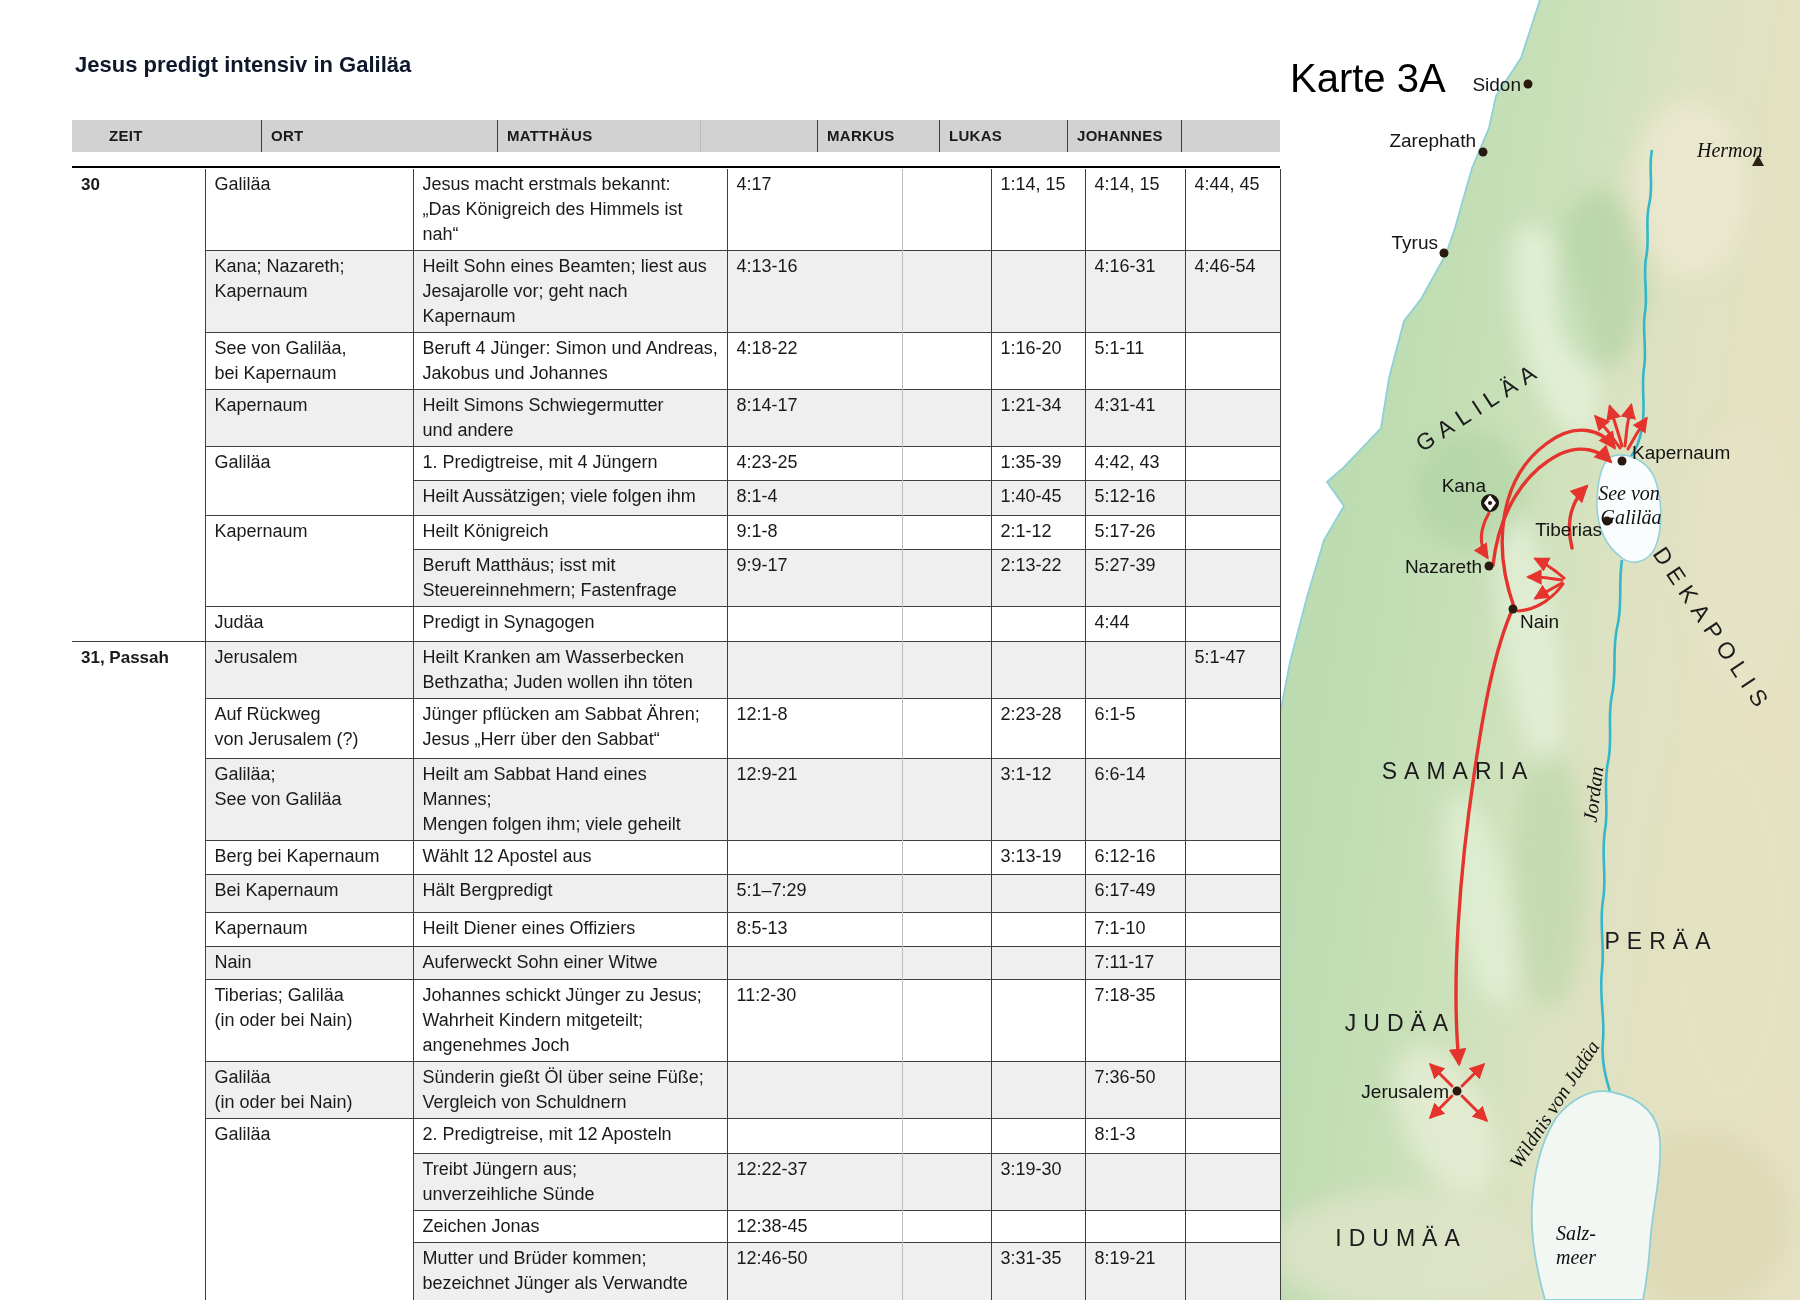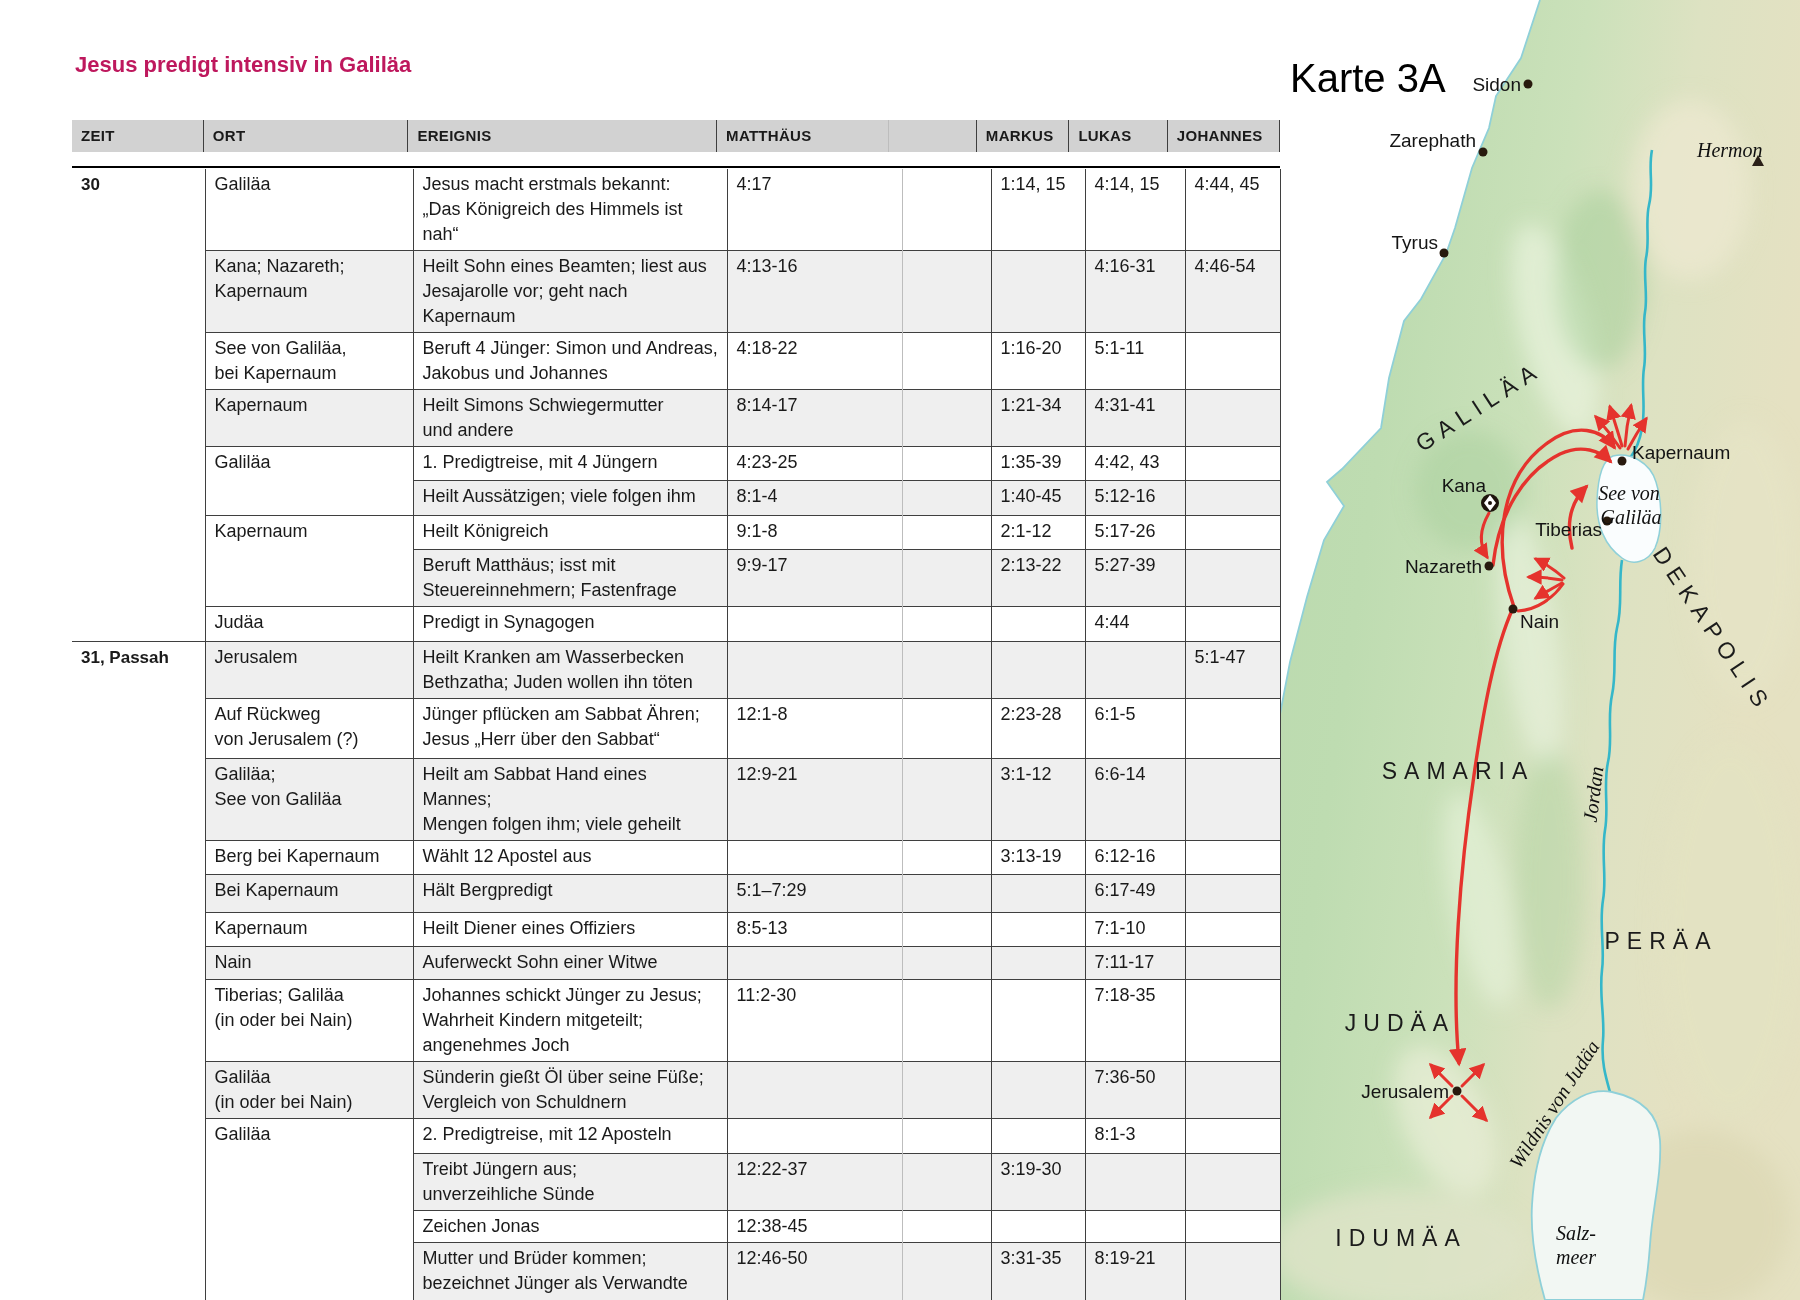"Jesus predigt intensiv in Galiläa" #page-title { color: #be185d -> #0f172a }
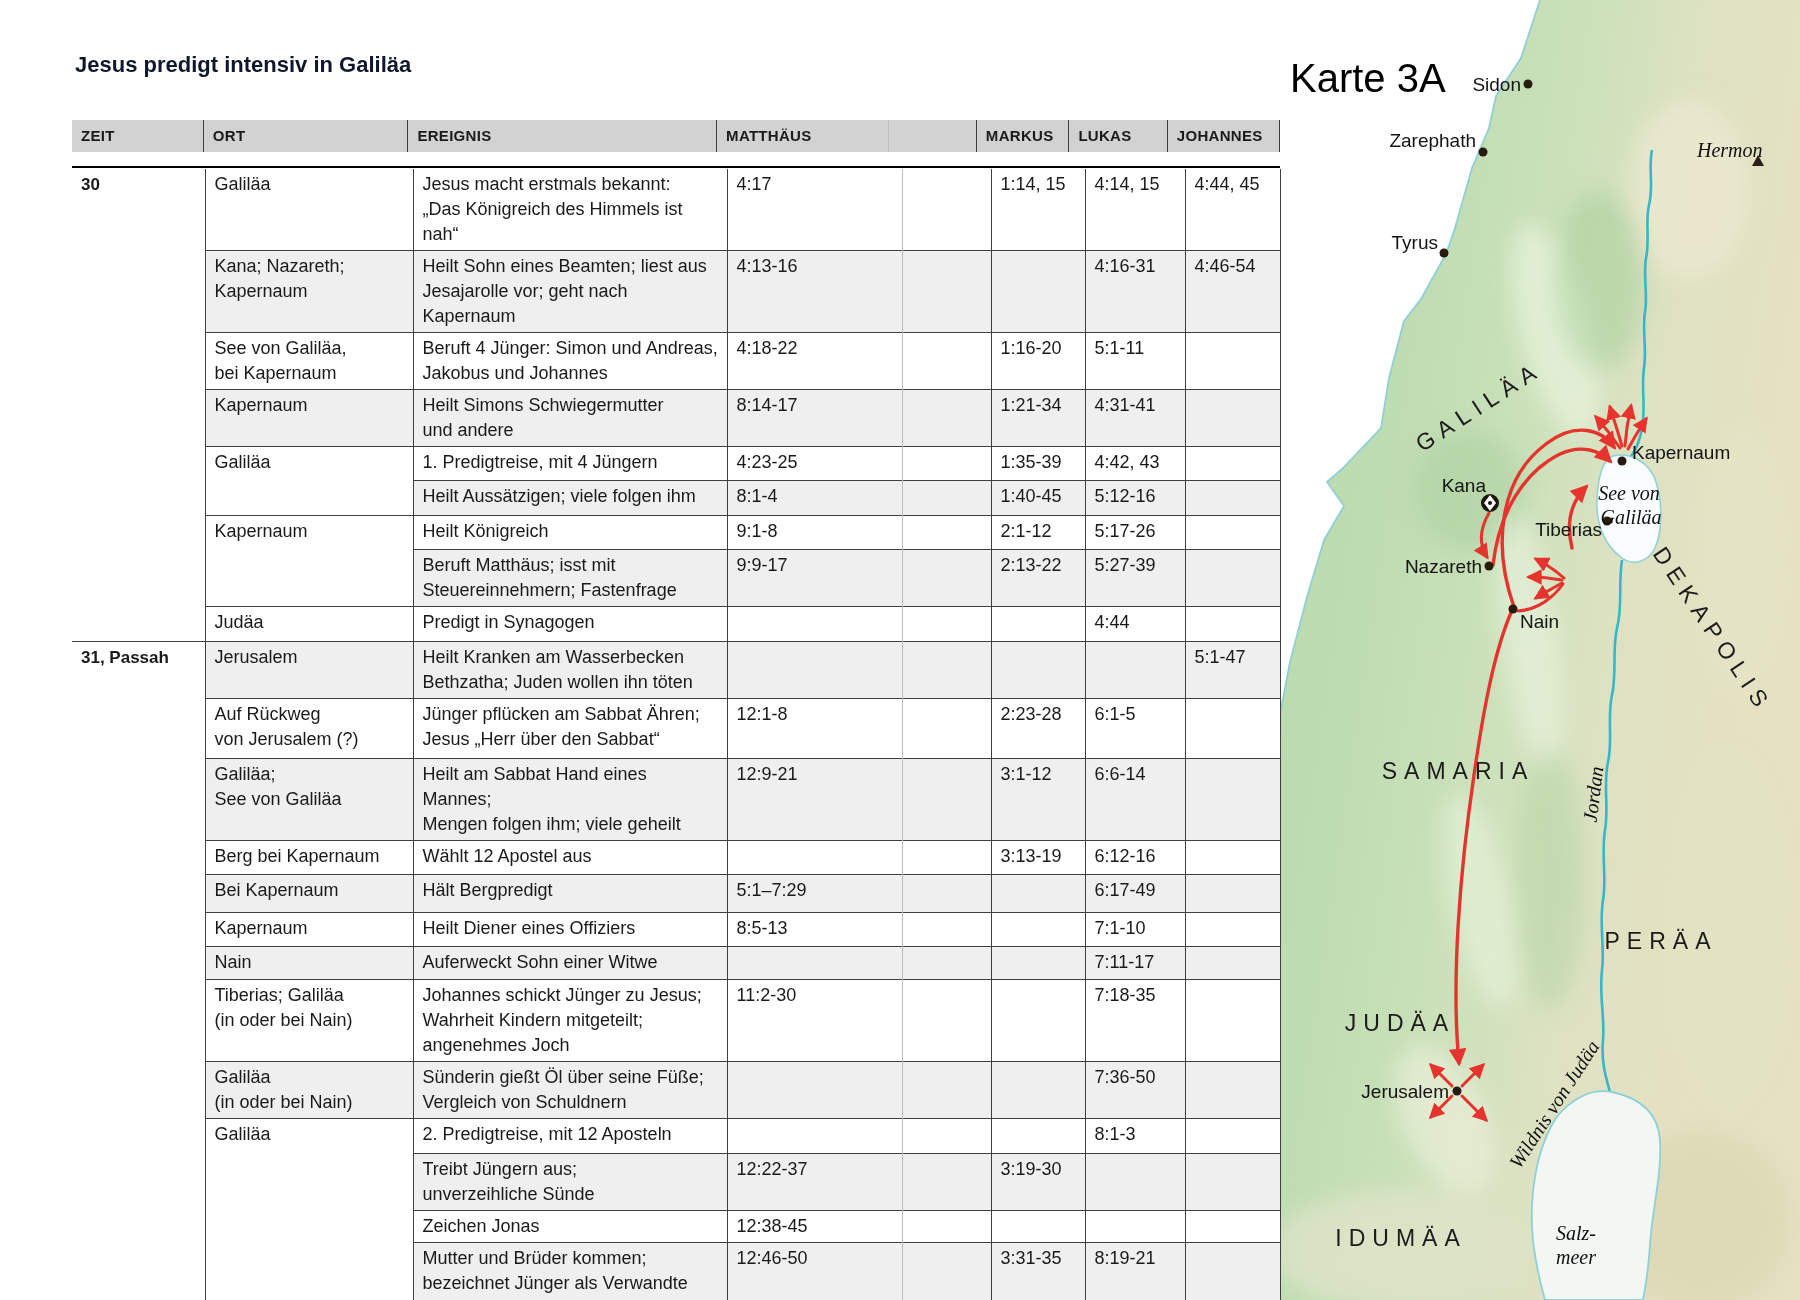"ZEIT" #thead .hc { margin-left: none -> 28px }
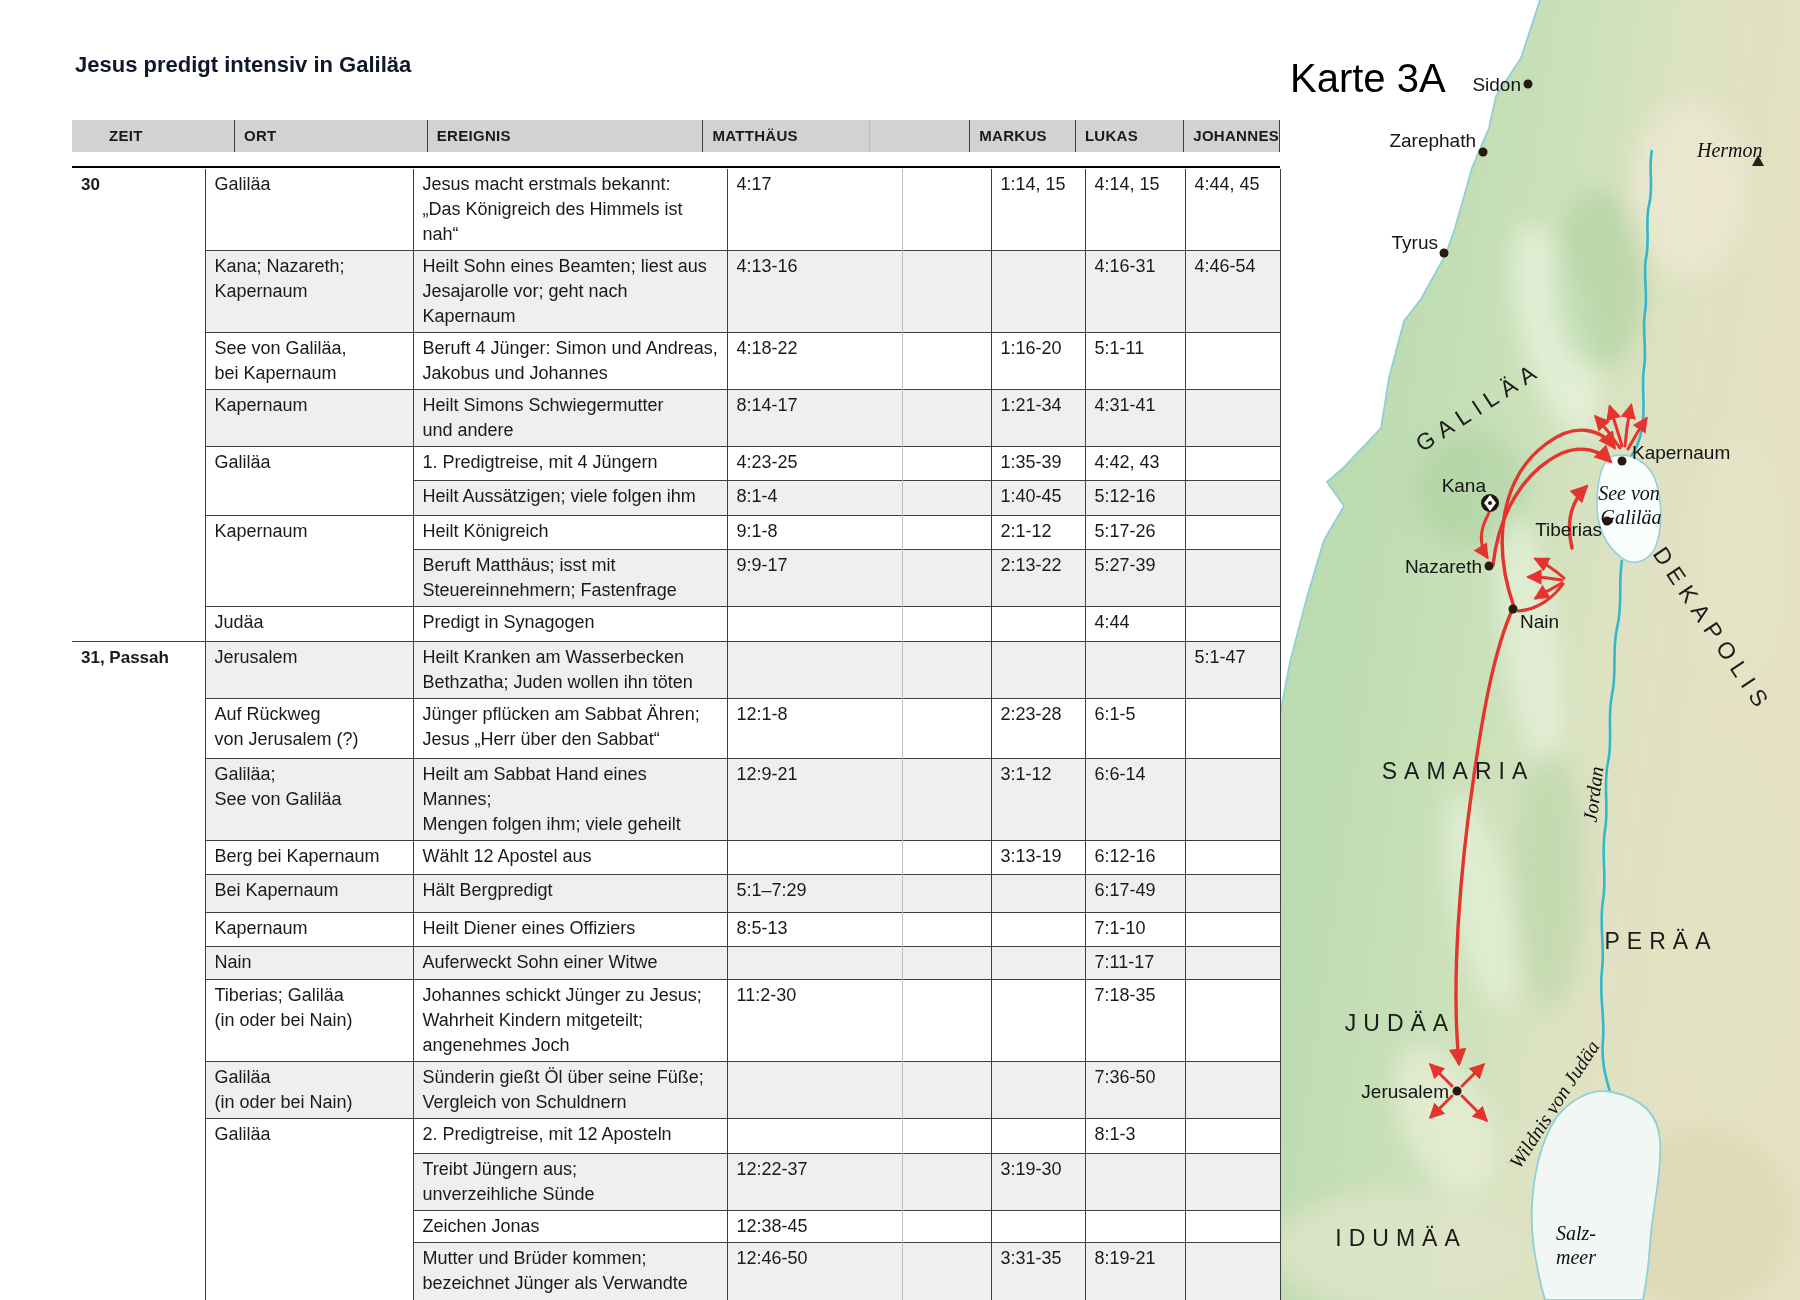"EREIGNIS" div.hc { html: <div>EREIGNIS</div> -> none }
